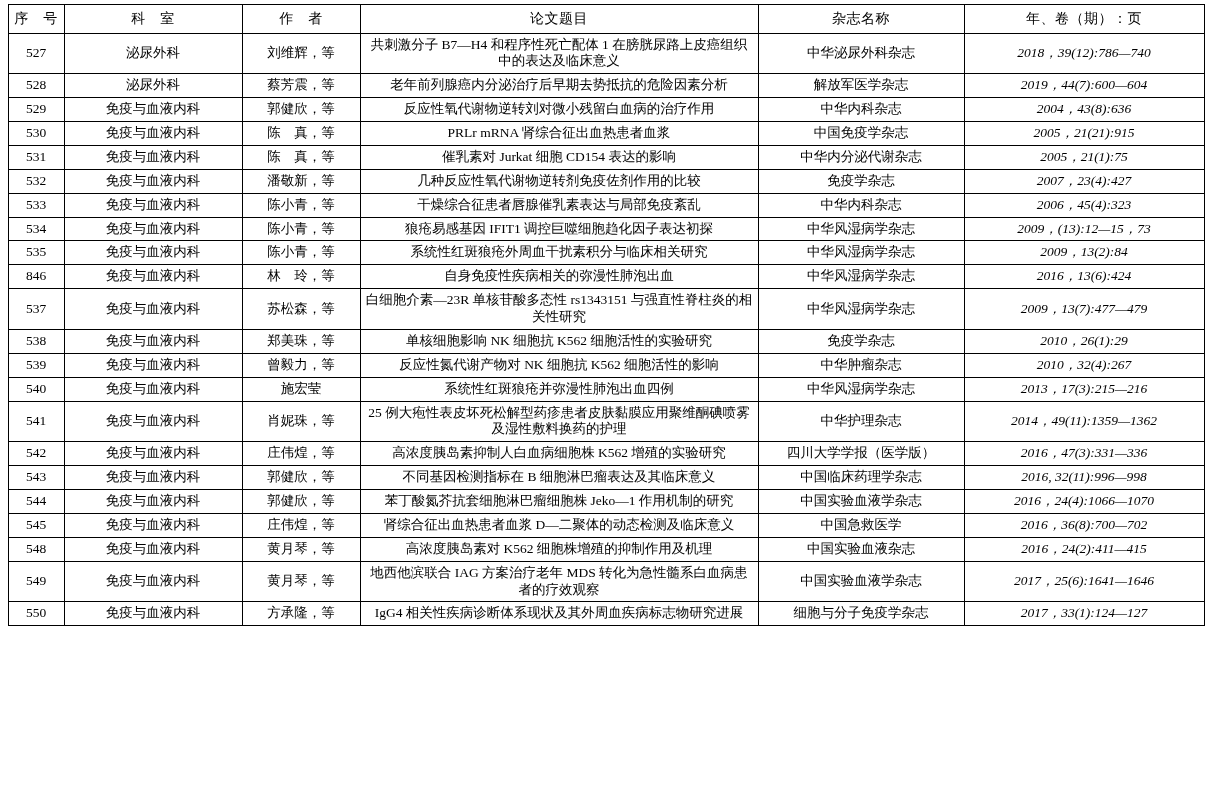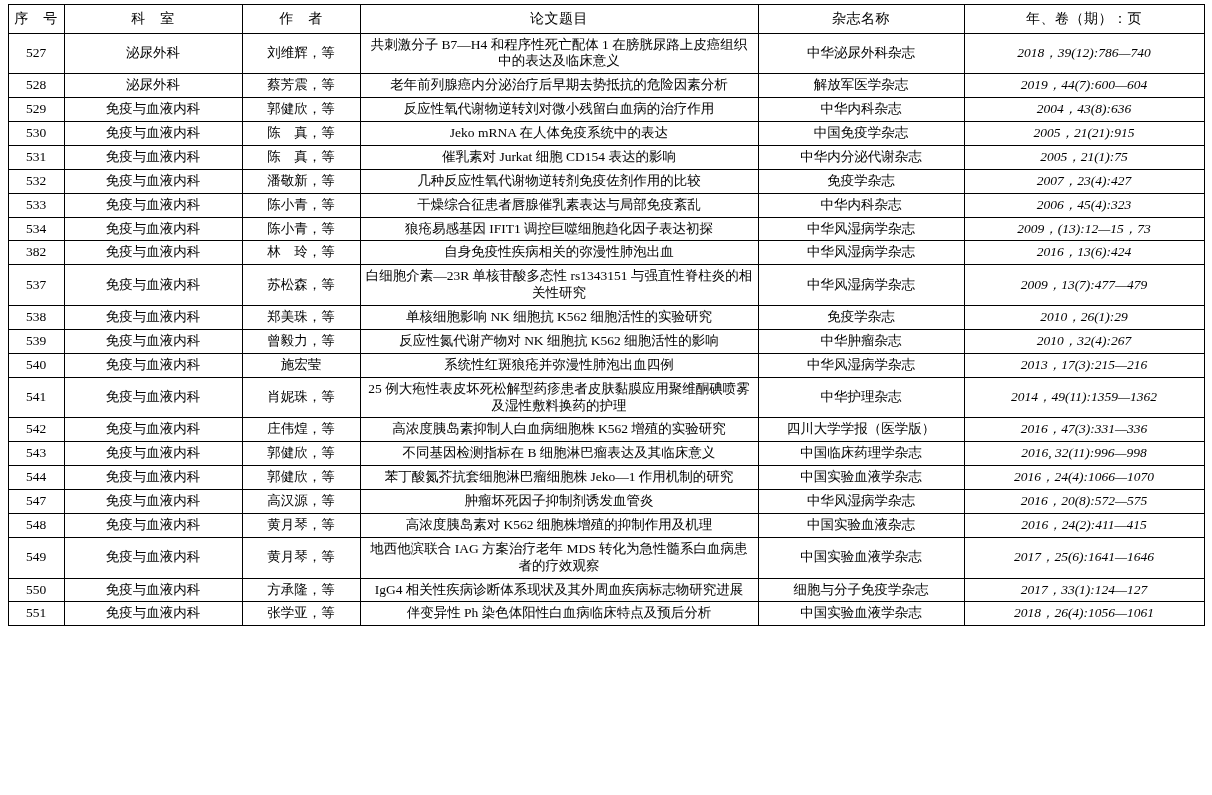"Jeko mRNA 在人体免疫系统中的表达" td.title-cell { text: Jeko mRNA 在人体免疫系统中的表达 -> PRLr mRNA 肾综合征出血热患者血浆 }
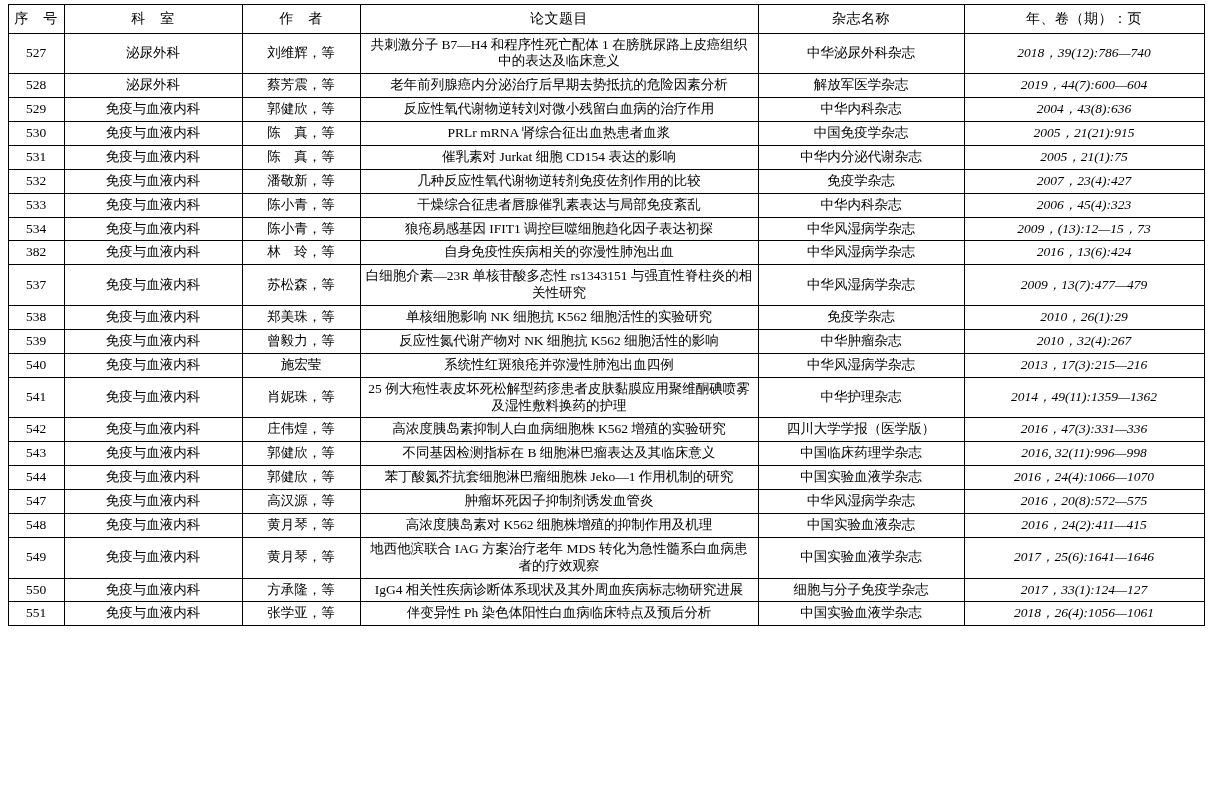"535" tr { html: none -> <tr> <td>535</td> <td>免疫与血液内科</td> <td>陈小青，等</td> <td>系统性红斑狼疮外周血干扰素积分与临床相关研究</td> <td>中华风湿病学杂志</td> <td>2009，13(2):84</td> </tr> }
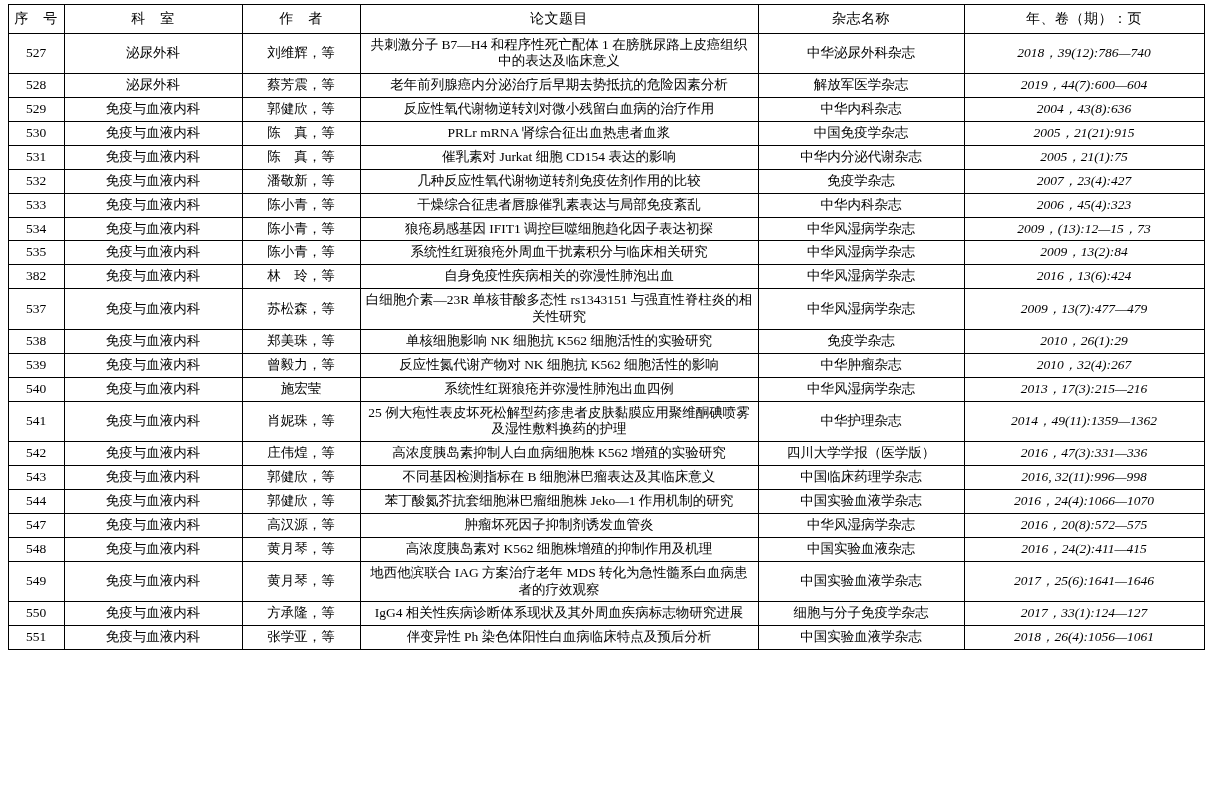"382" td { text: 382 -> 846 }
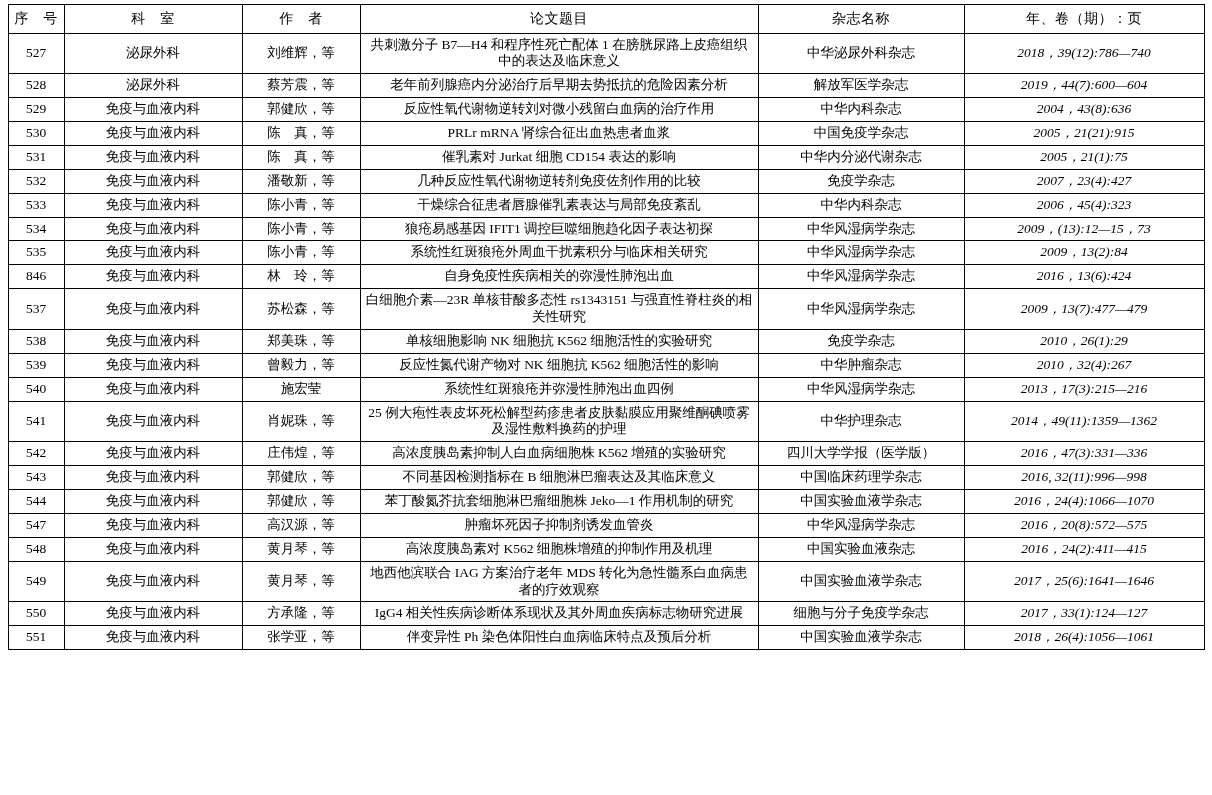"545" tr { html: none -> <tr> <td>545</td> <td>免疫与血液内科</td> <td>庄伟煌，等</td> <td>肾综合征出血热患者血浆 D—二聚体的动态检测及临床意义</td> <td>中国急救医学</td> <td>2016，36(8):700—702</td> </tr> }
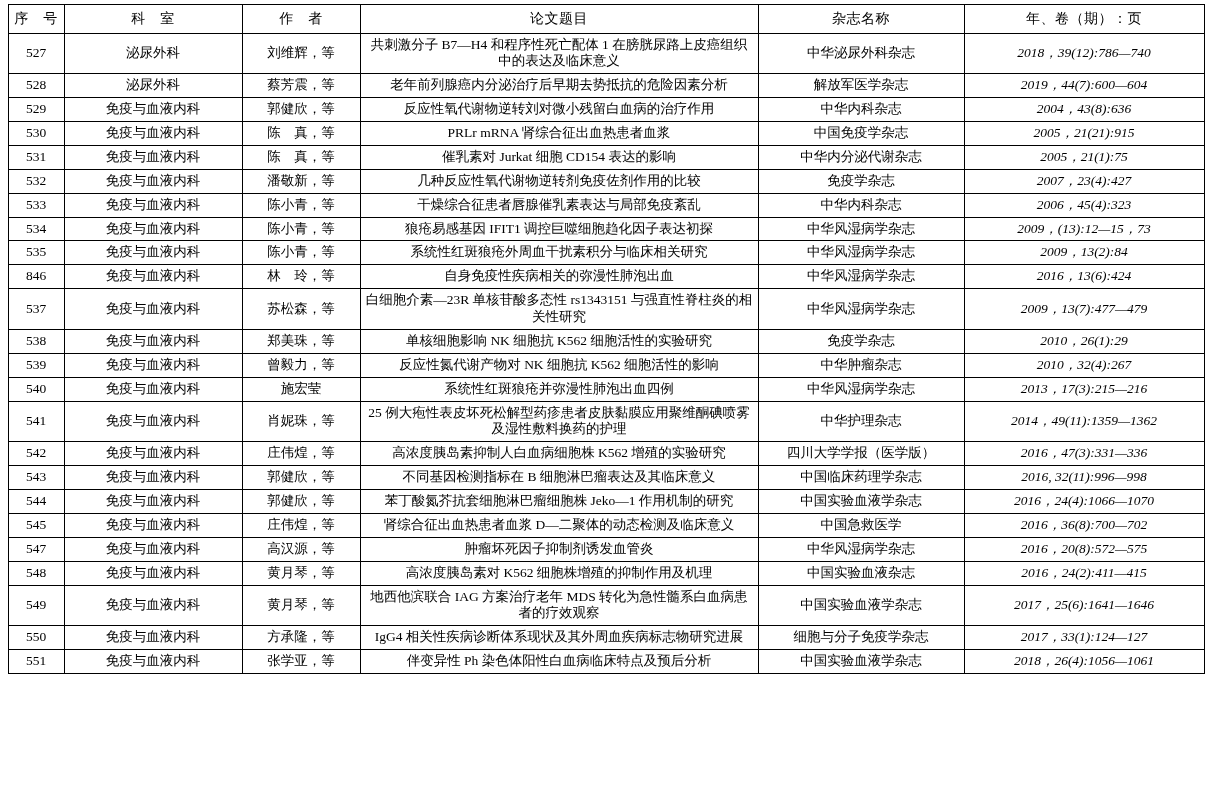"547" tr { html: <tr> <td>547</td> <td>免疫与血液内科</td> <td>高汉源，等</td> <td>肿瘤坏死因子抑制剂诱发血管炎</td> <td>中华风湿病学杂志</td> <td>2016，20(8):572—575</td> </tr> -> none }
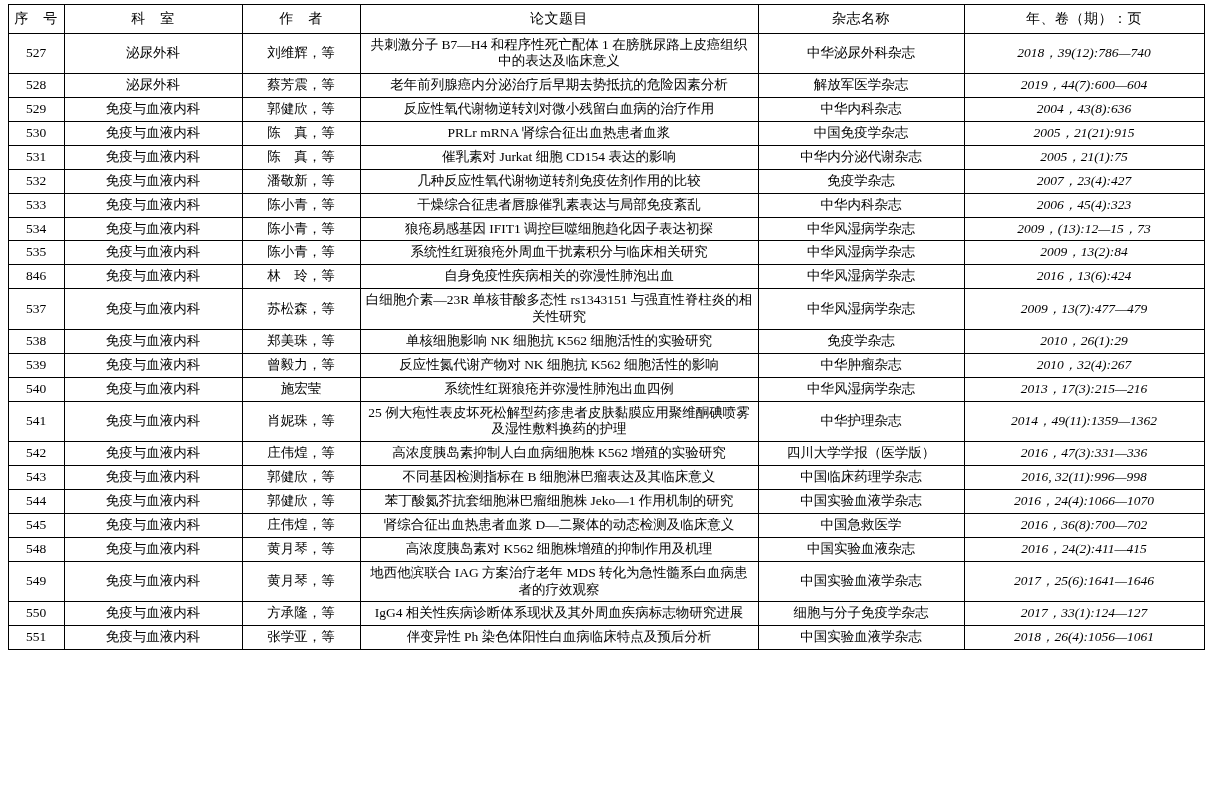"551" tr { html: <tr> <td>551</td> <td>免疫与血液内科</td> <td>张学亚，等</td> <td>伴变异性 Ph 染色体阳性白血病临床特点及预后分析</td> <td>中国实验血液学杂志</td> <td>2018，26(4):1056—1061</td> </tr> -> none }
